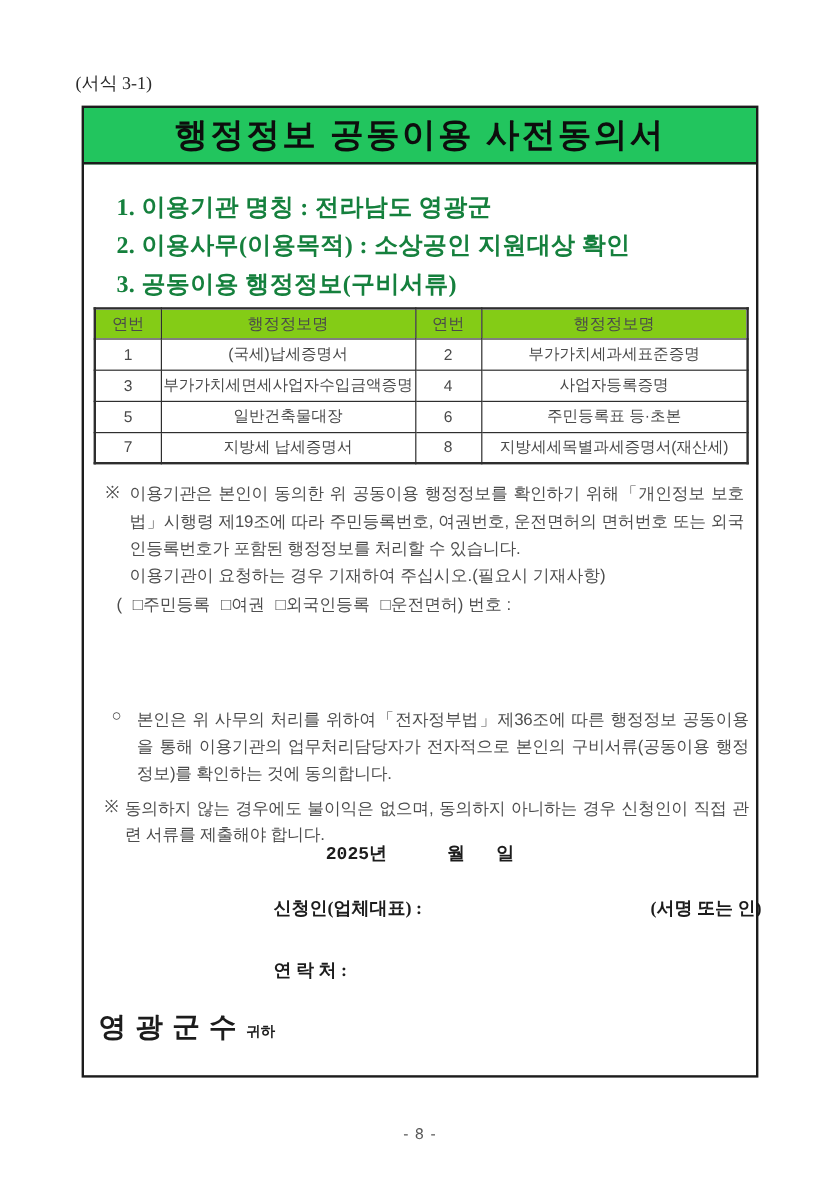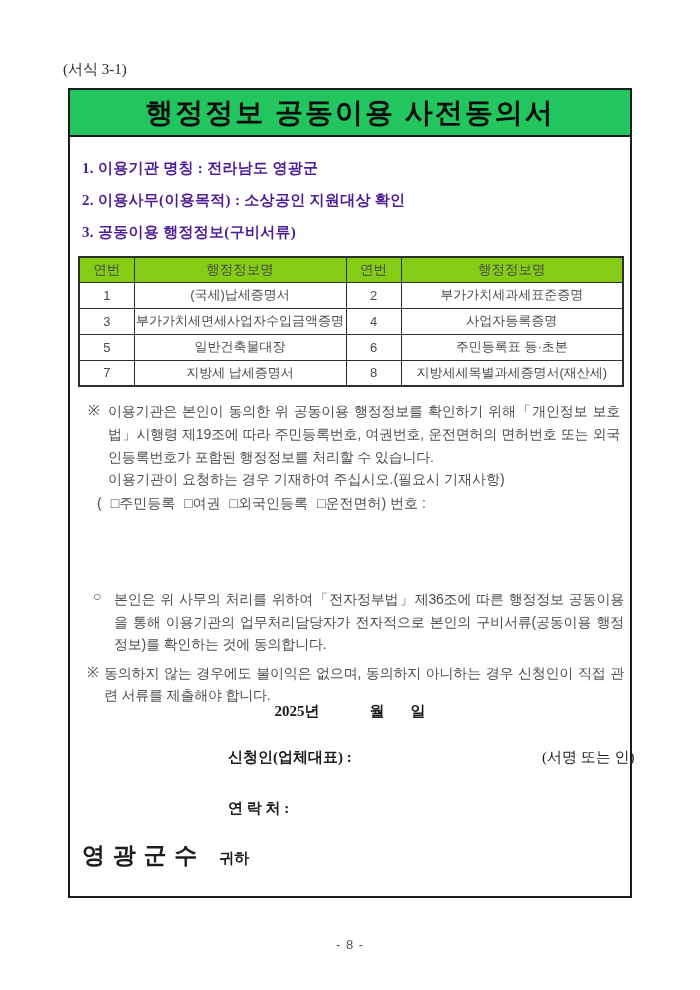"1. 이용기관 명칭 : 전라남도" .item { color: #4c1d95 -> #15803d; font-size: 15px -> 20px; left: 12px -> 27px }
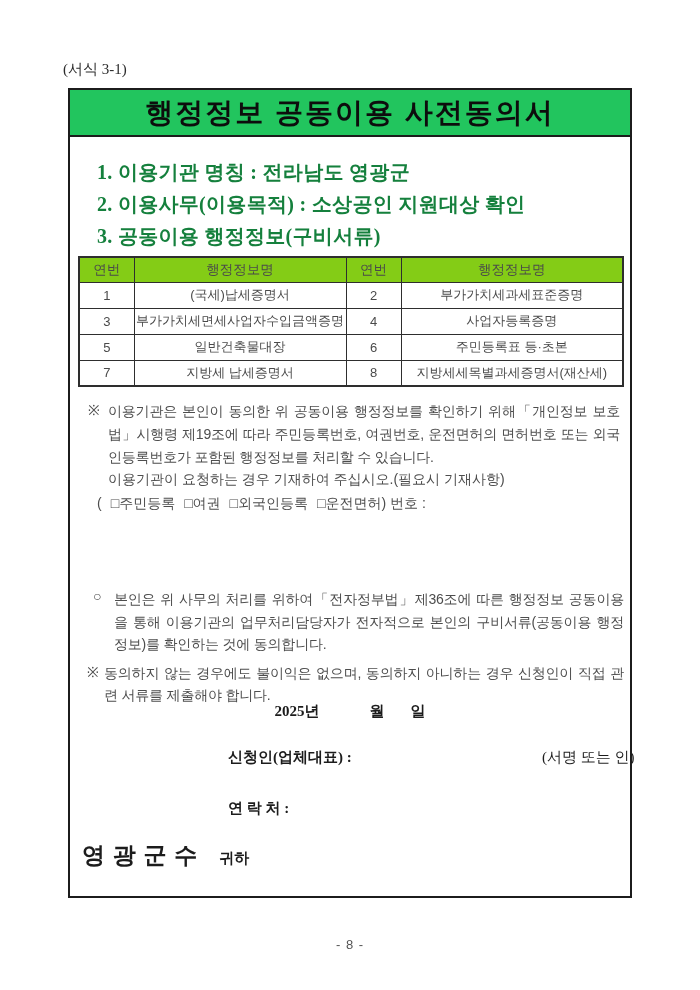"2025년 월 일" .date-line { font-family: Liberation Serif, serif -> Liberation Mono, monospace }
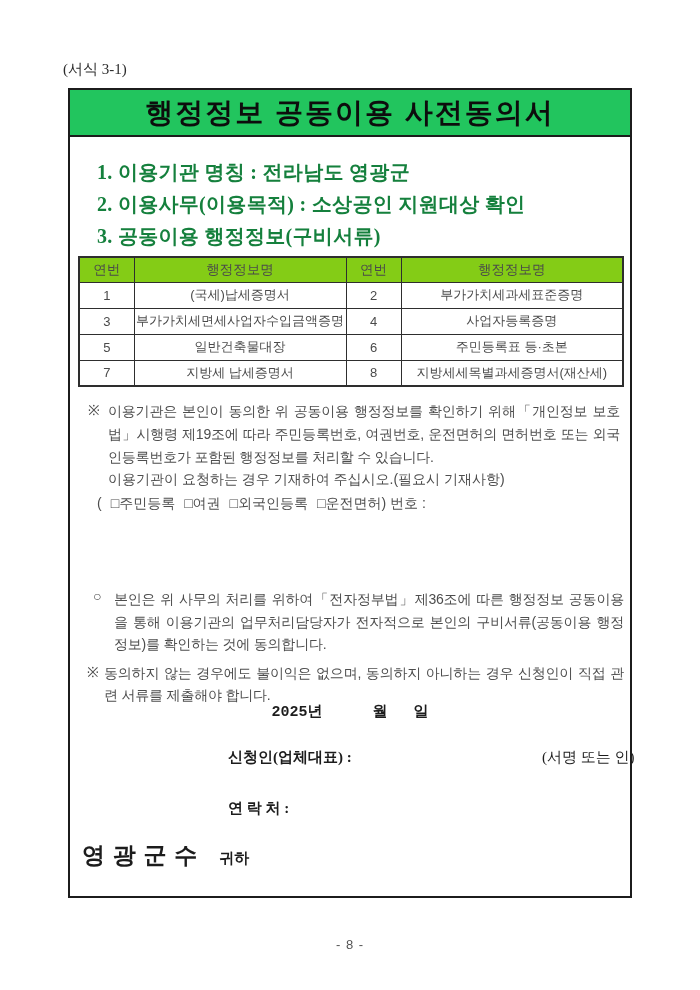"(서명 또는 인)" .sign-note { font-weight: normal -> bold }
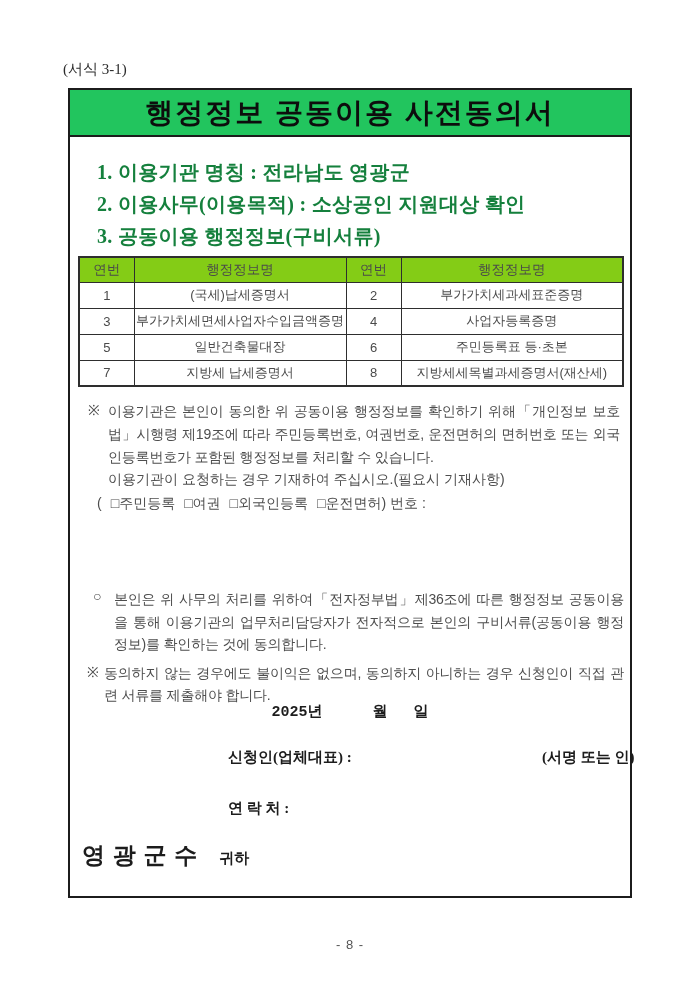"귀하" .recipient-suffix { font-size: 15px -> 12px; margin-left: 21px -> 7px }
